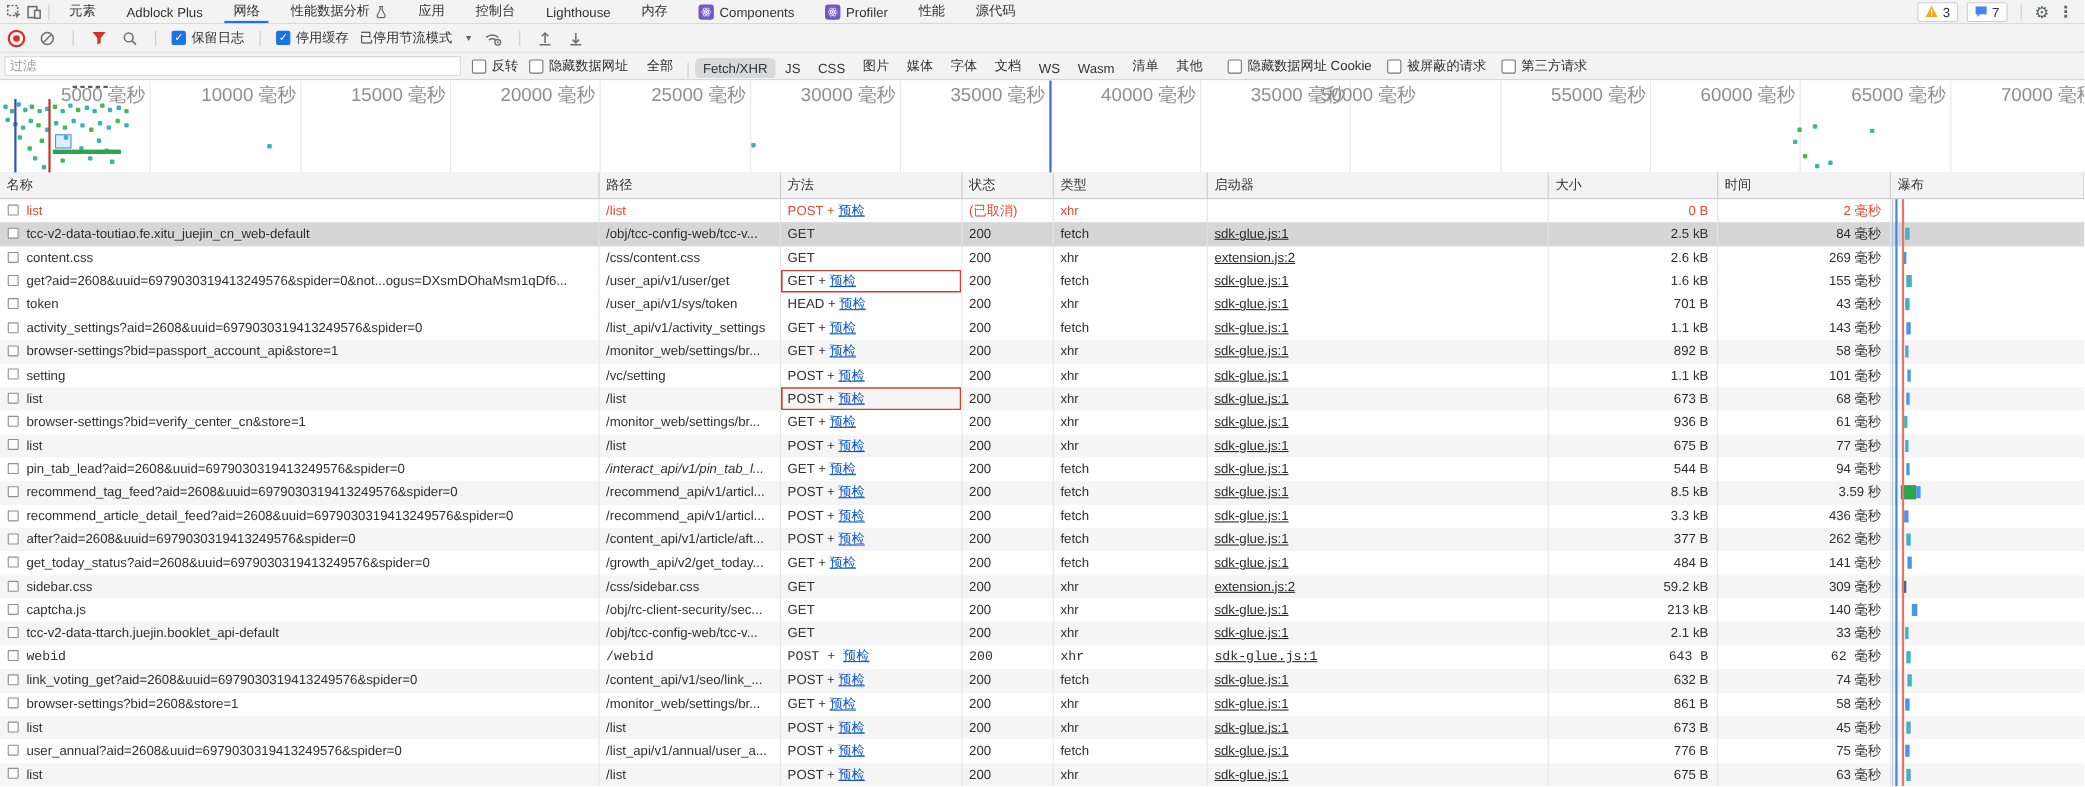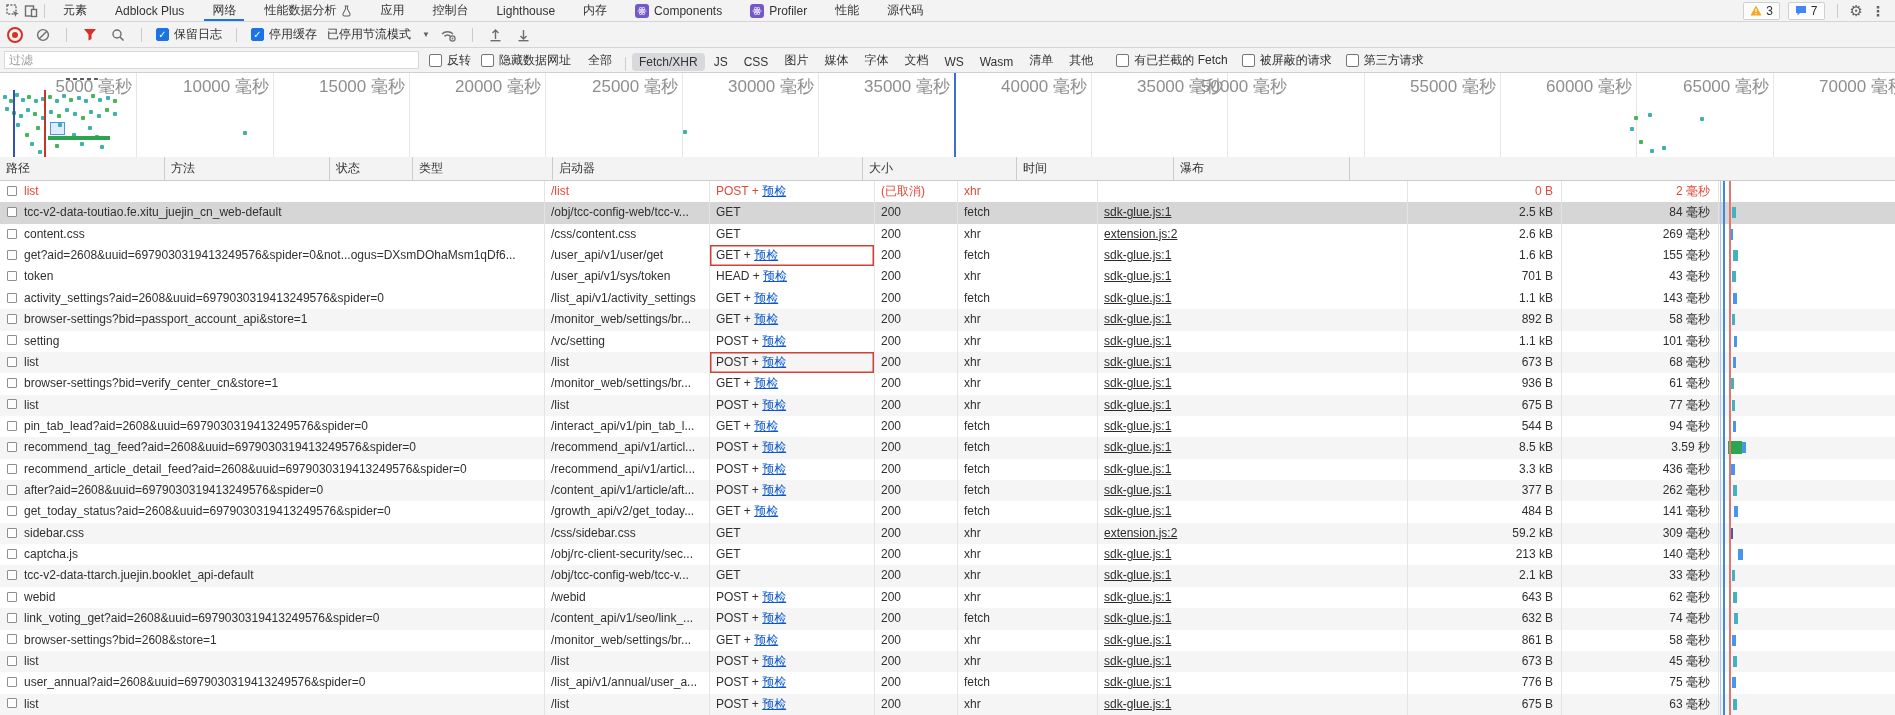"有已拦截的 Fetch" span { text: 有已拦截的 Fetch -> 隐藏数据网址 Cookie }
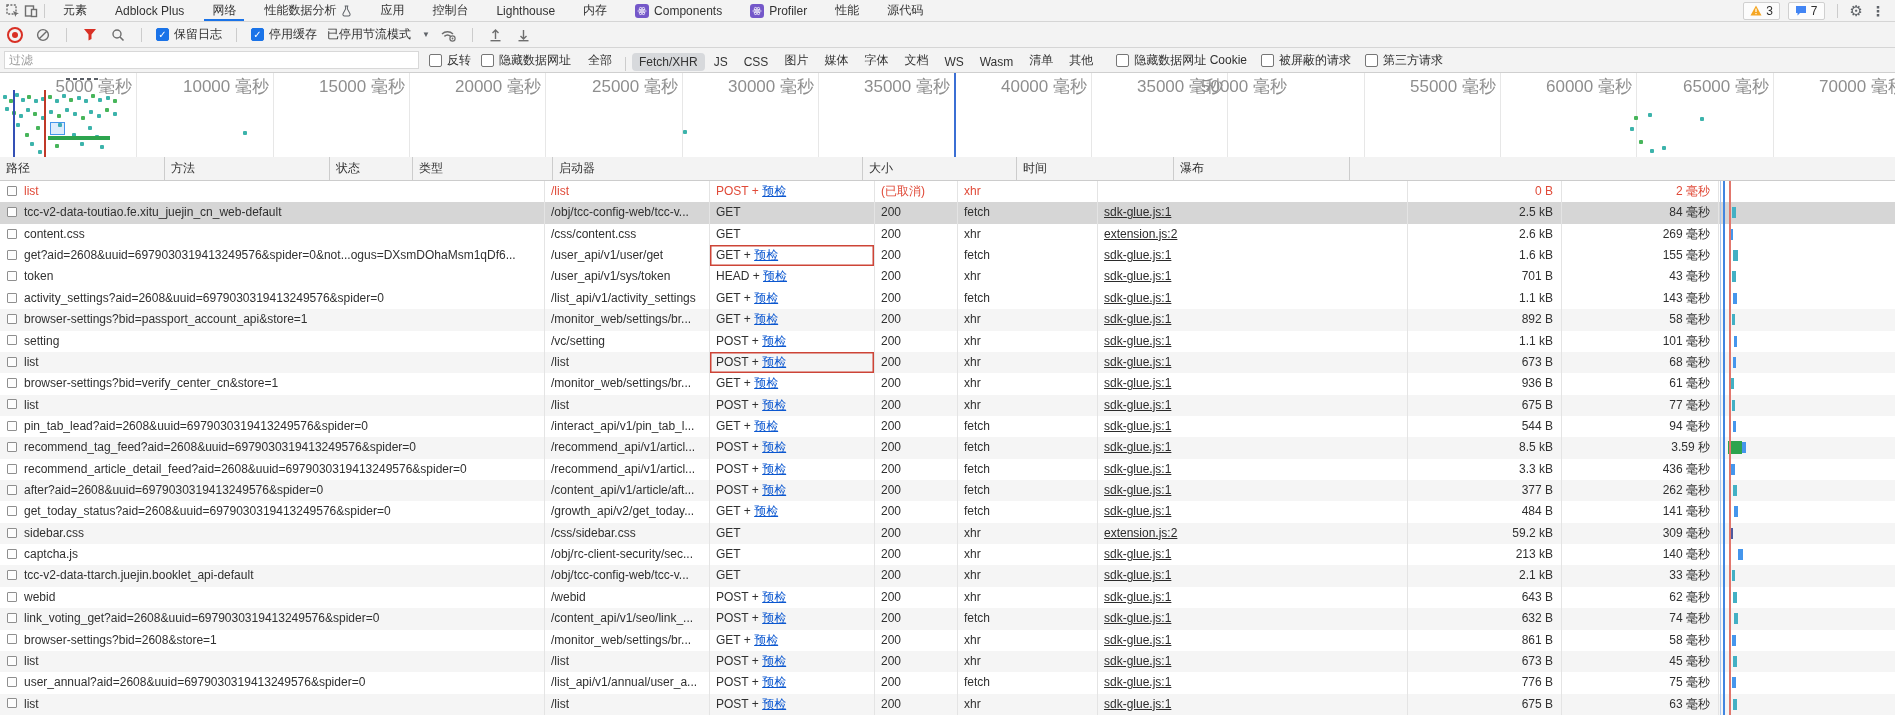"名称" div.hcell { html: none -> <div>名称</div> }
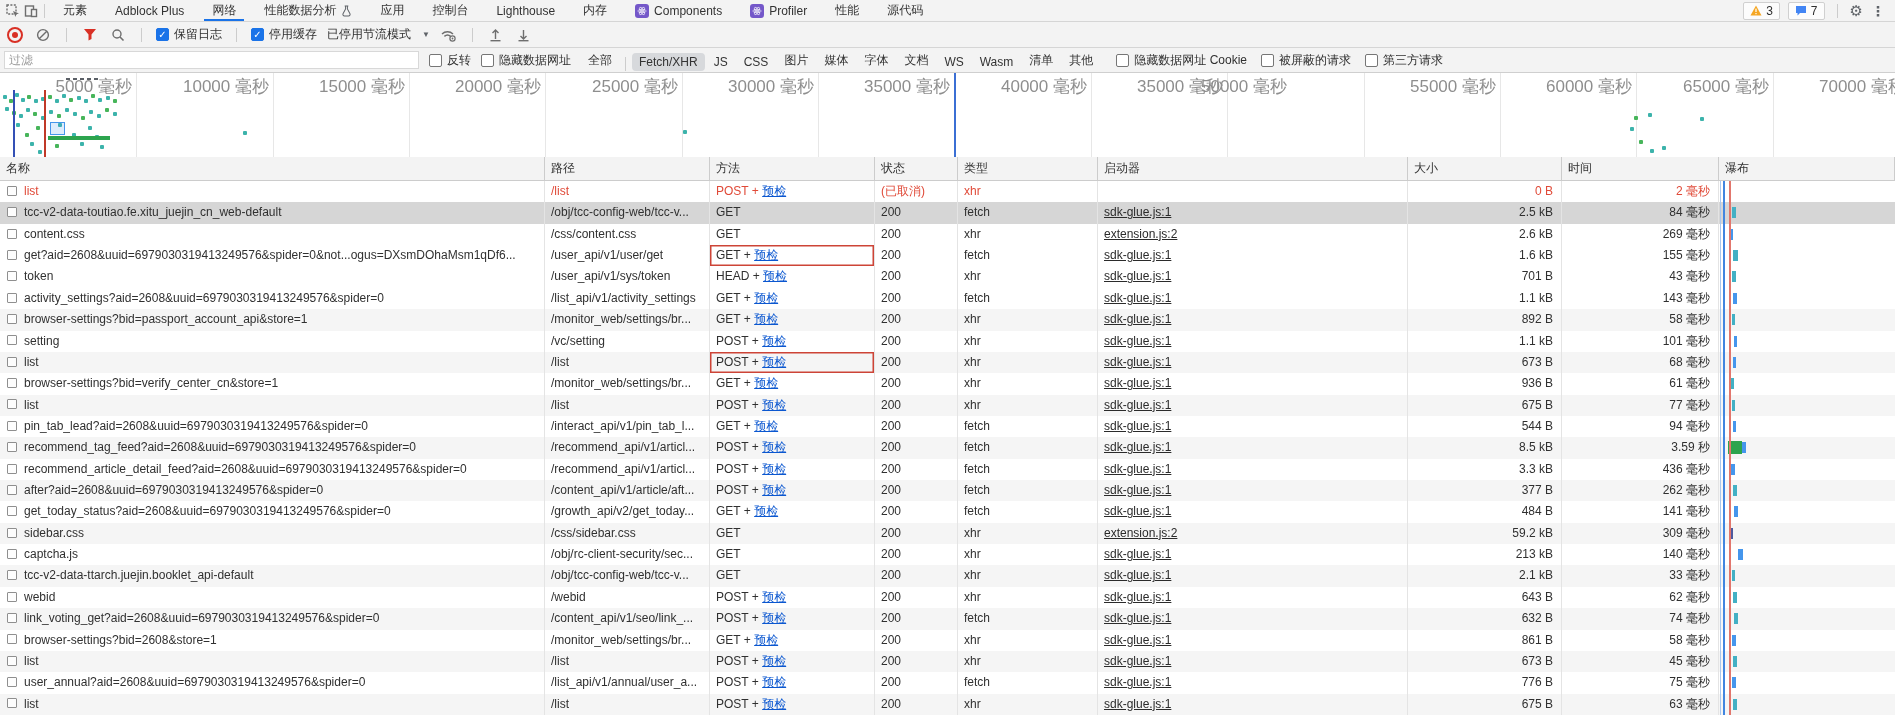"/interact_api/v1/pin_tab_l..." div.cell { font-style: none -> italic }
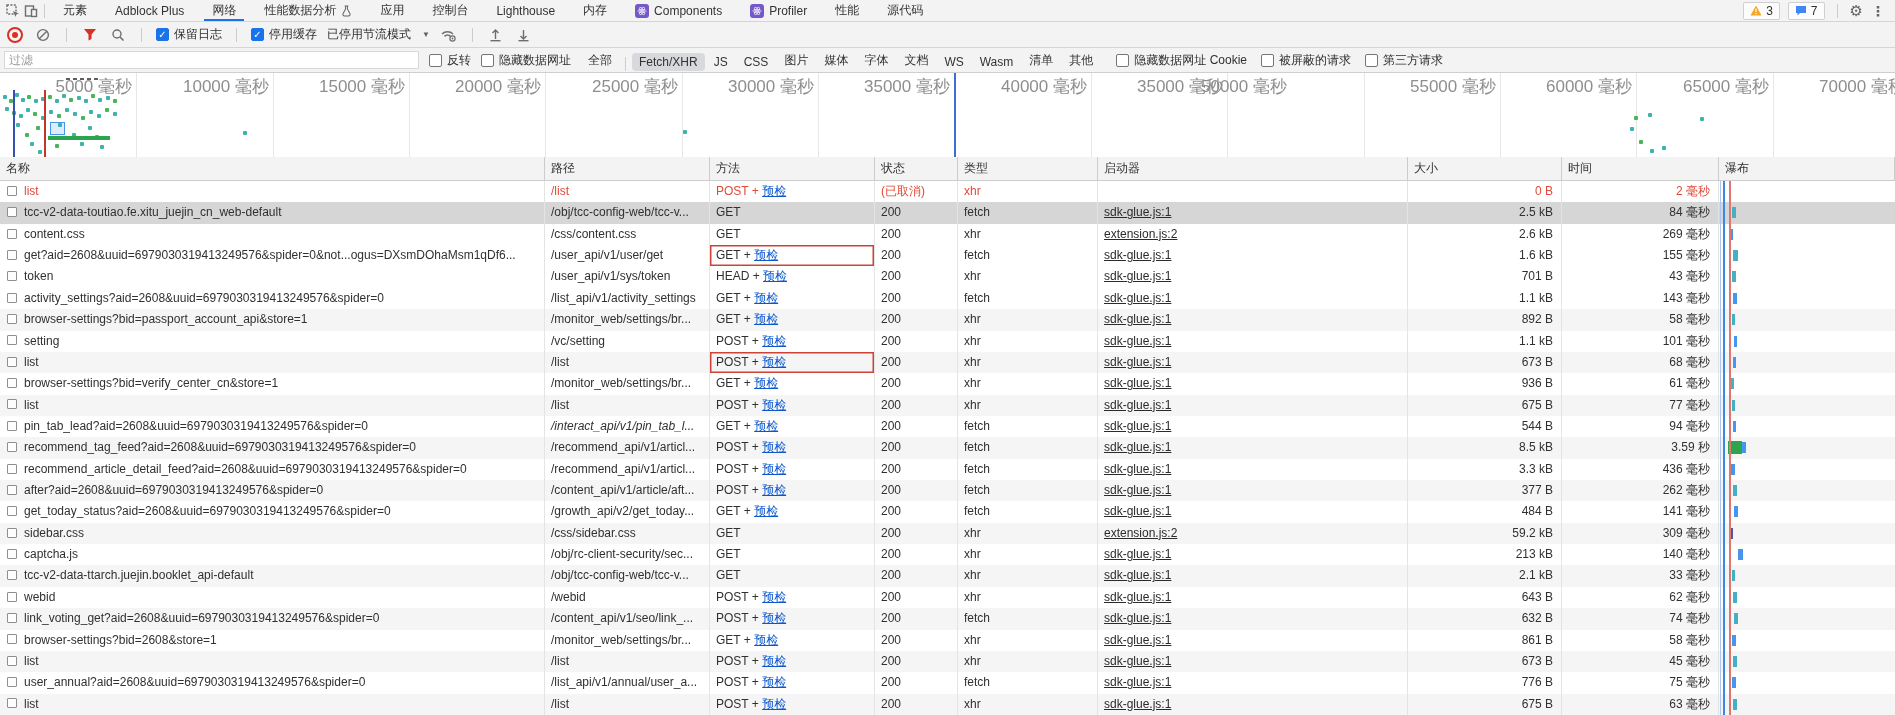"webid" div.row { font-family: none -> Liberation Mono, monospace }
